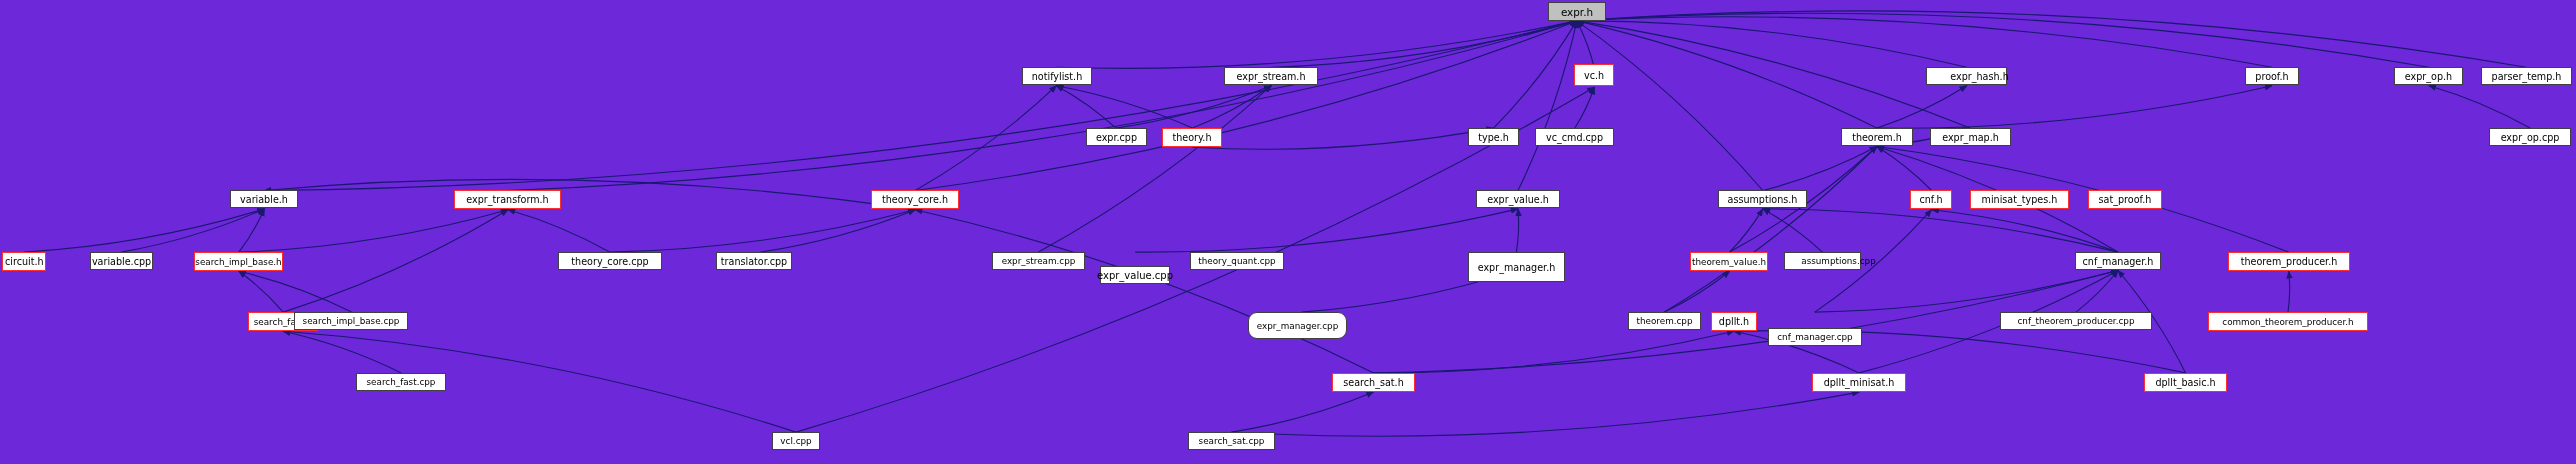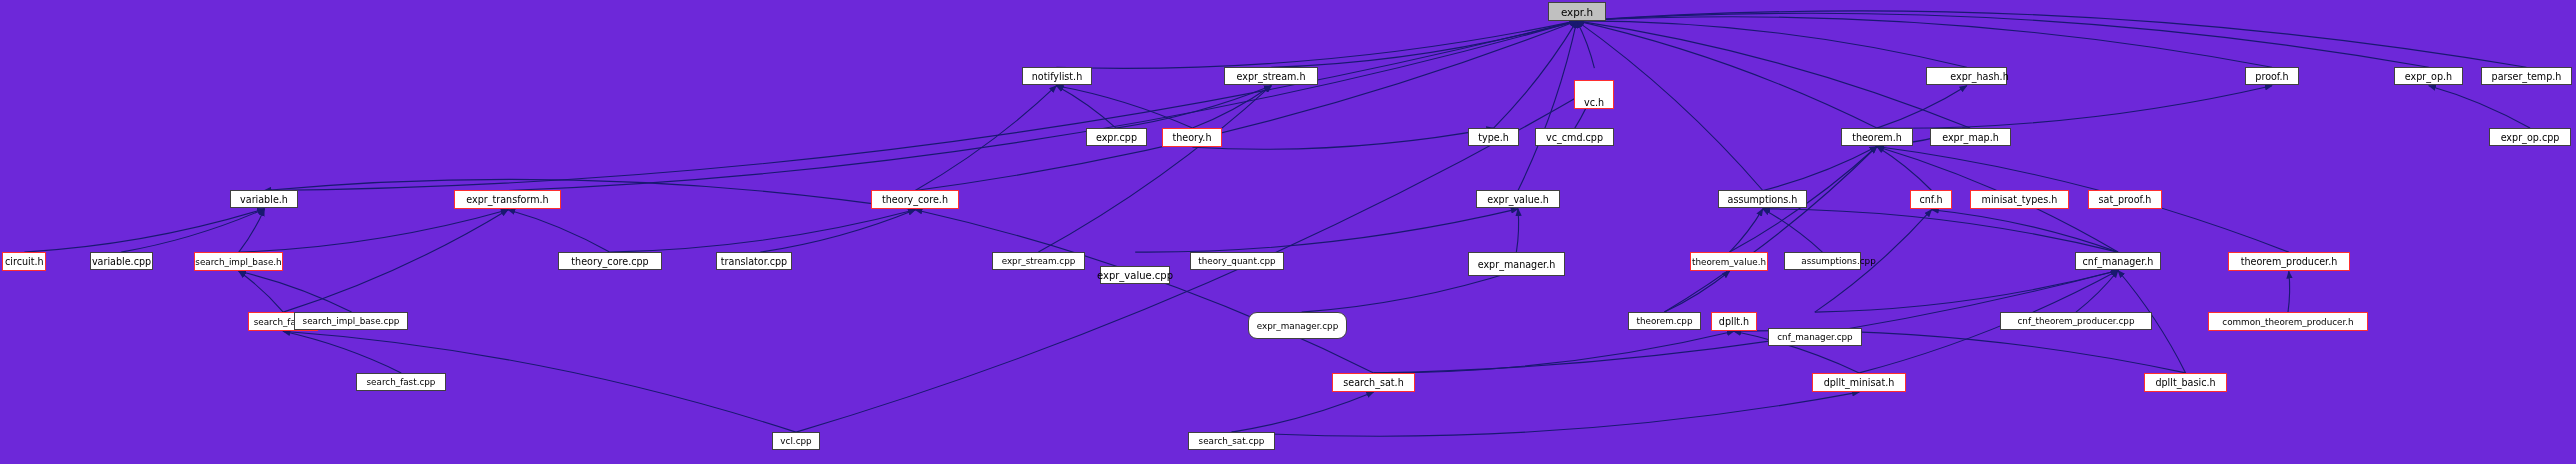"vc.h" div.node { align-items: flex-end -> none; height: 29px -> 22px; top: 80px -> 64px }
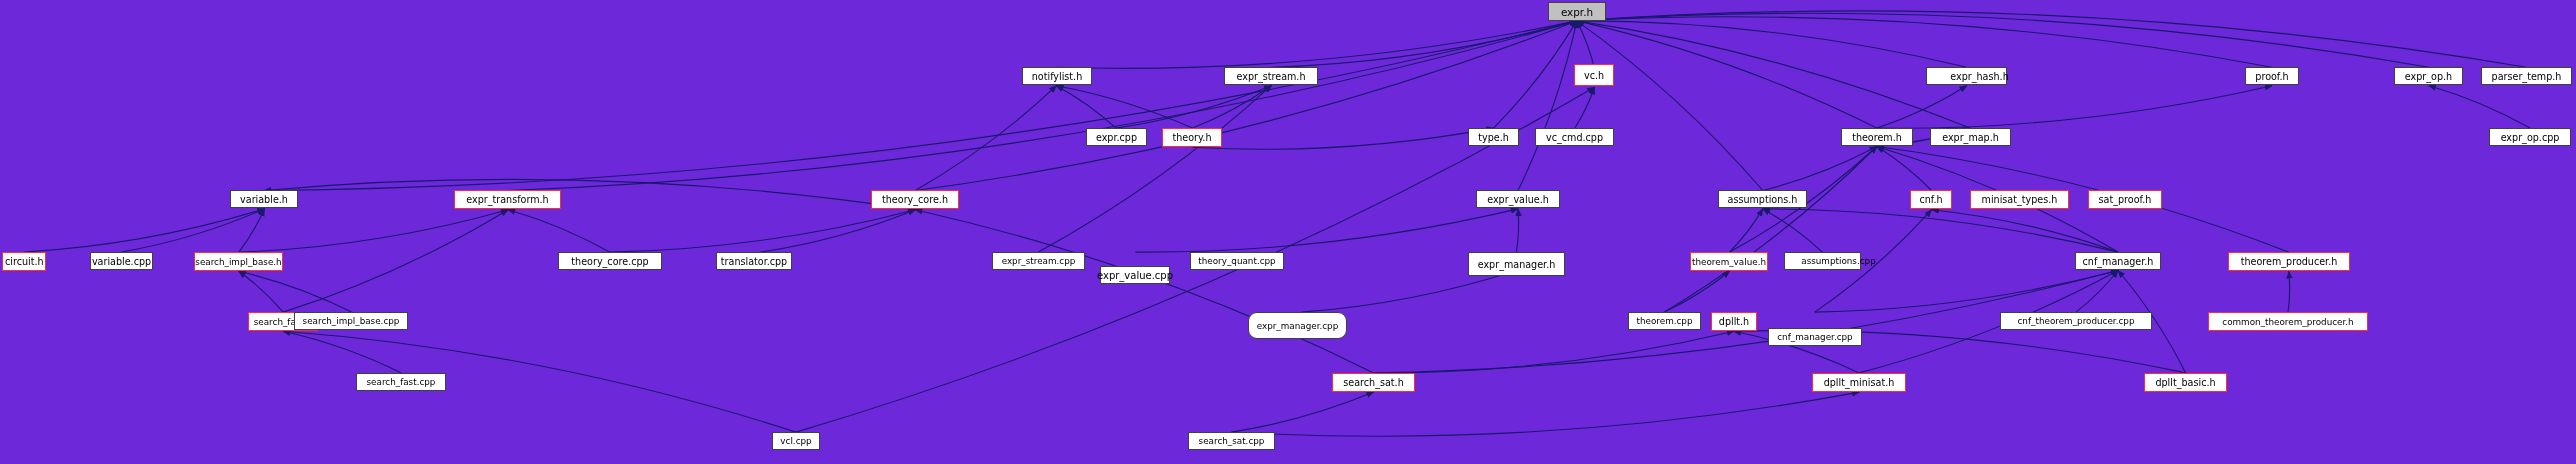"expr_manager.h" div.node { height: 24px -> 30px }
